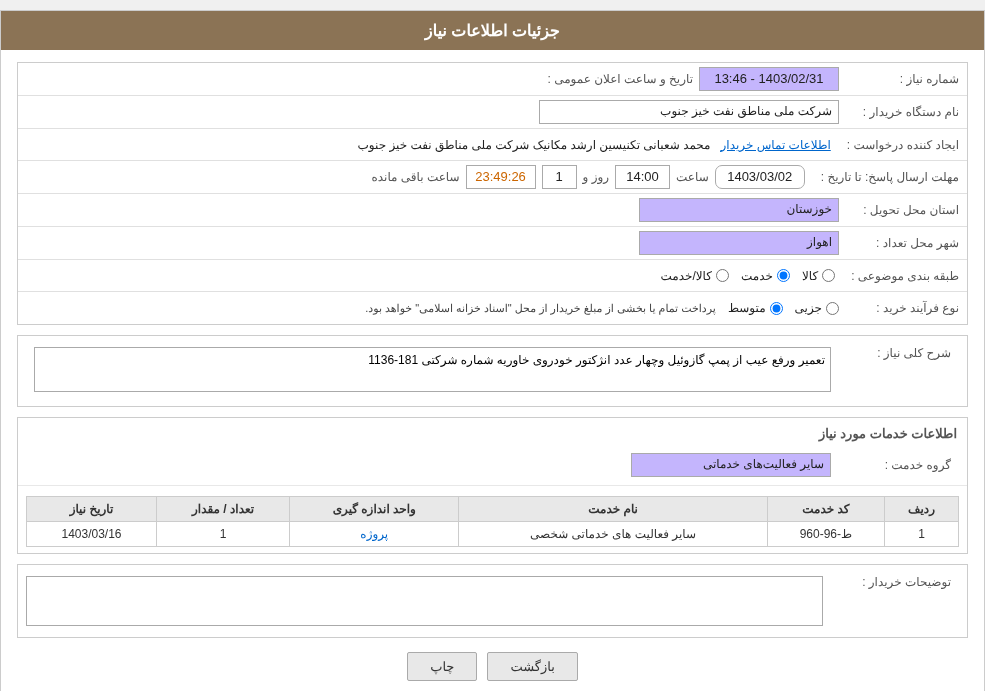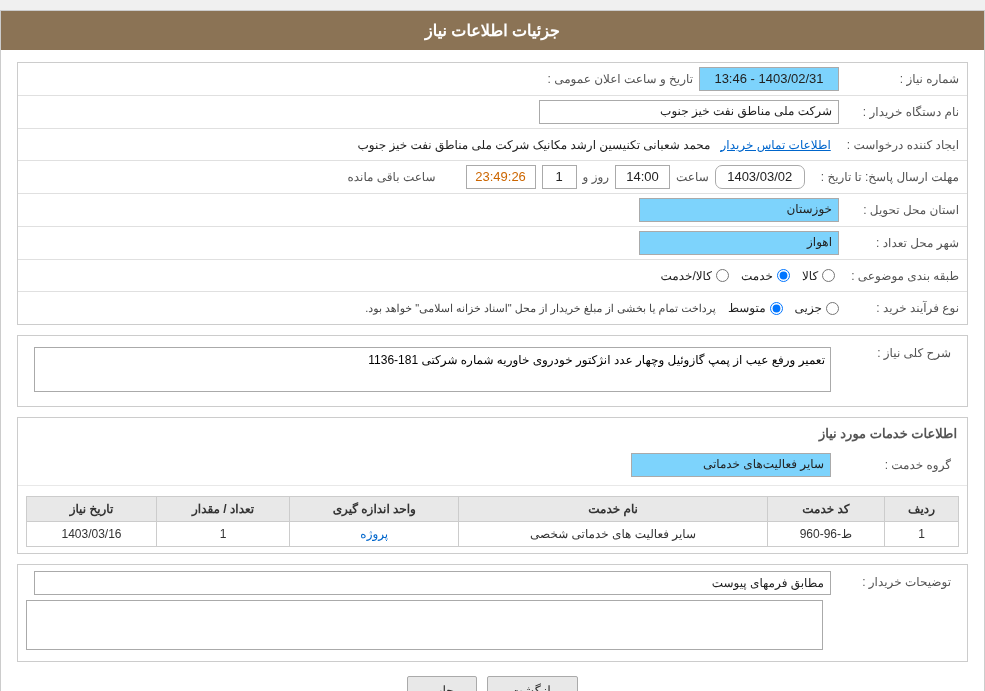"1403/02/31 - 13:46" .field-box { background: #7dd3fc -> #c4b5fd }
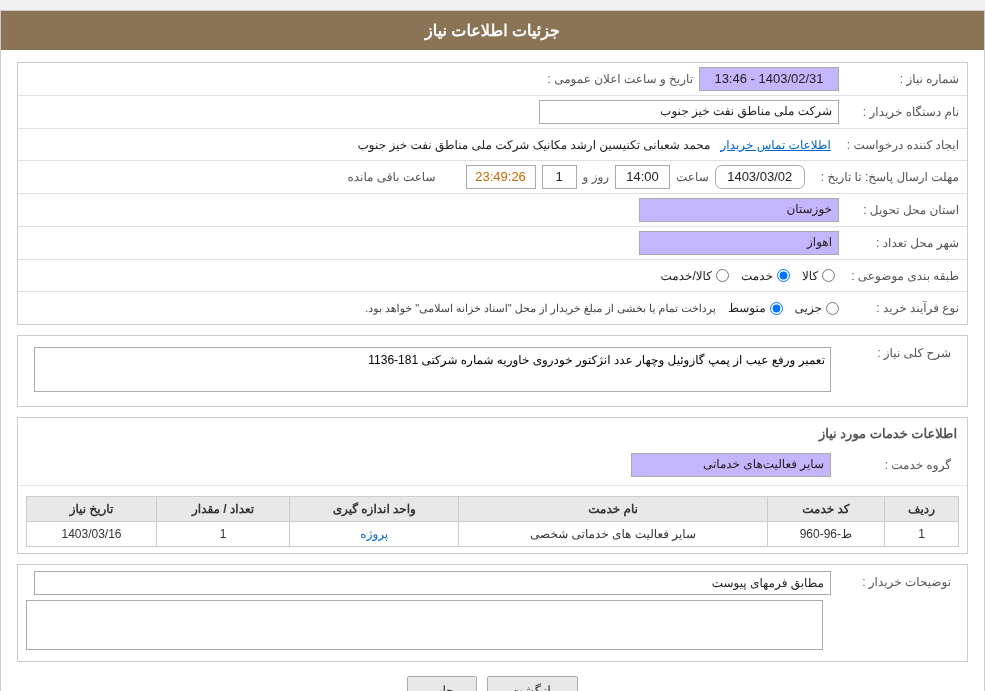"23:49:26" .orange-text { margin-left: 24px -> none }
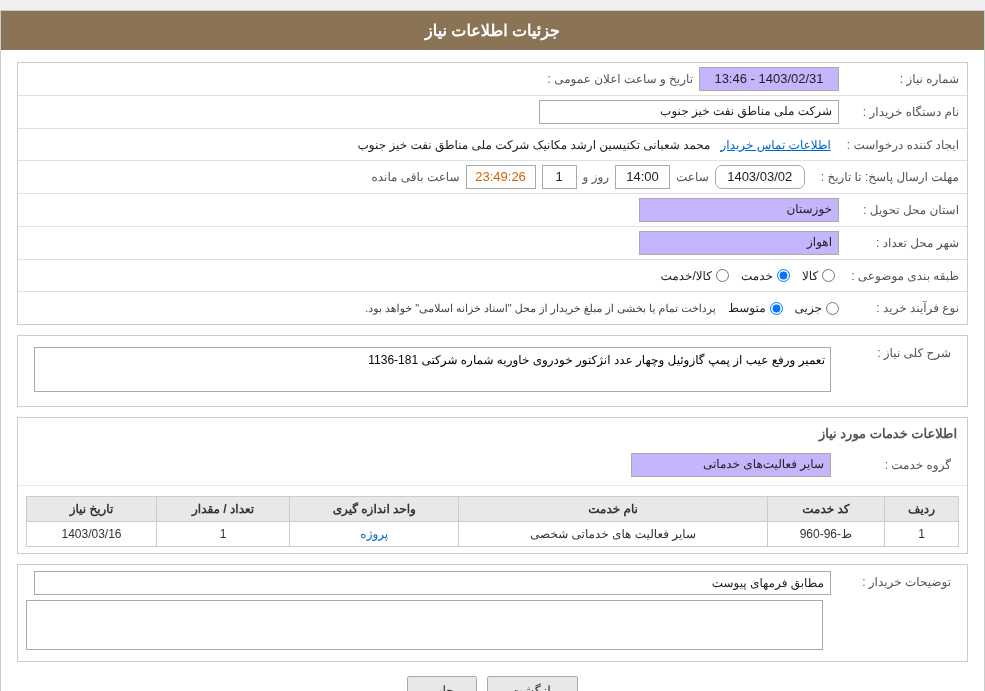"مطابق فرمهای پیوست" div { html: <div>مطابق فرمهای پیوست</div> -> none }
